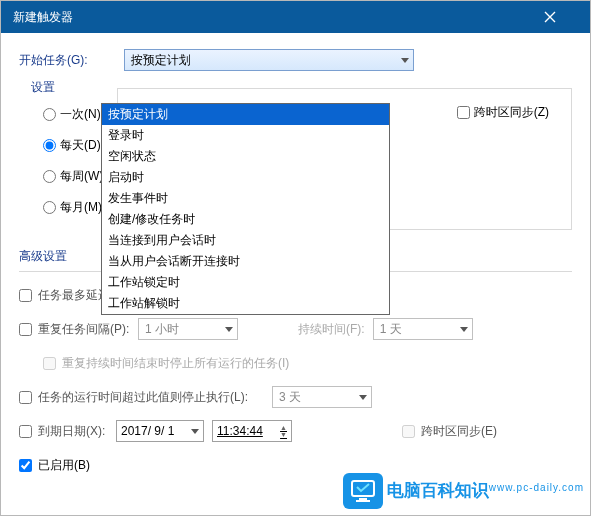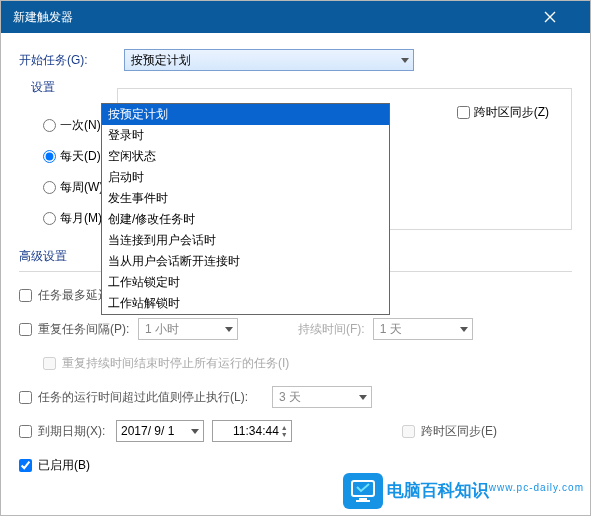"一次(N)" .radio-row { margin-top: 11px -> none }
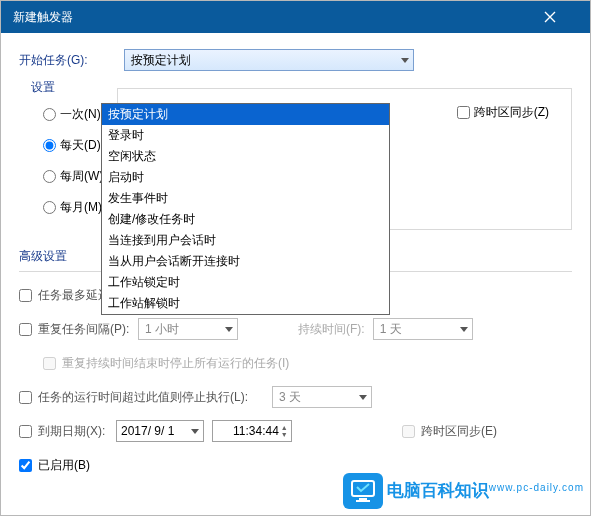"11:34:44" .time-input { padding: 0 20px -> 0 4px; text-decoration: none -> underline }
